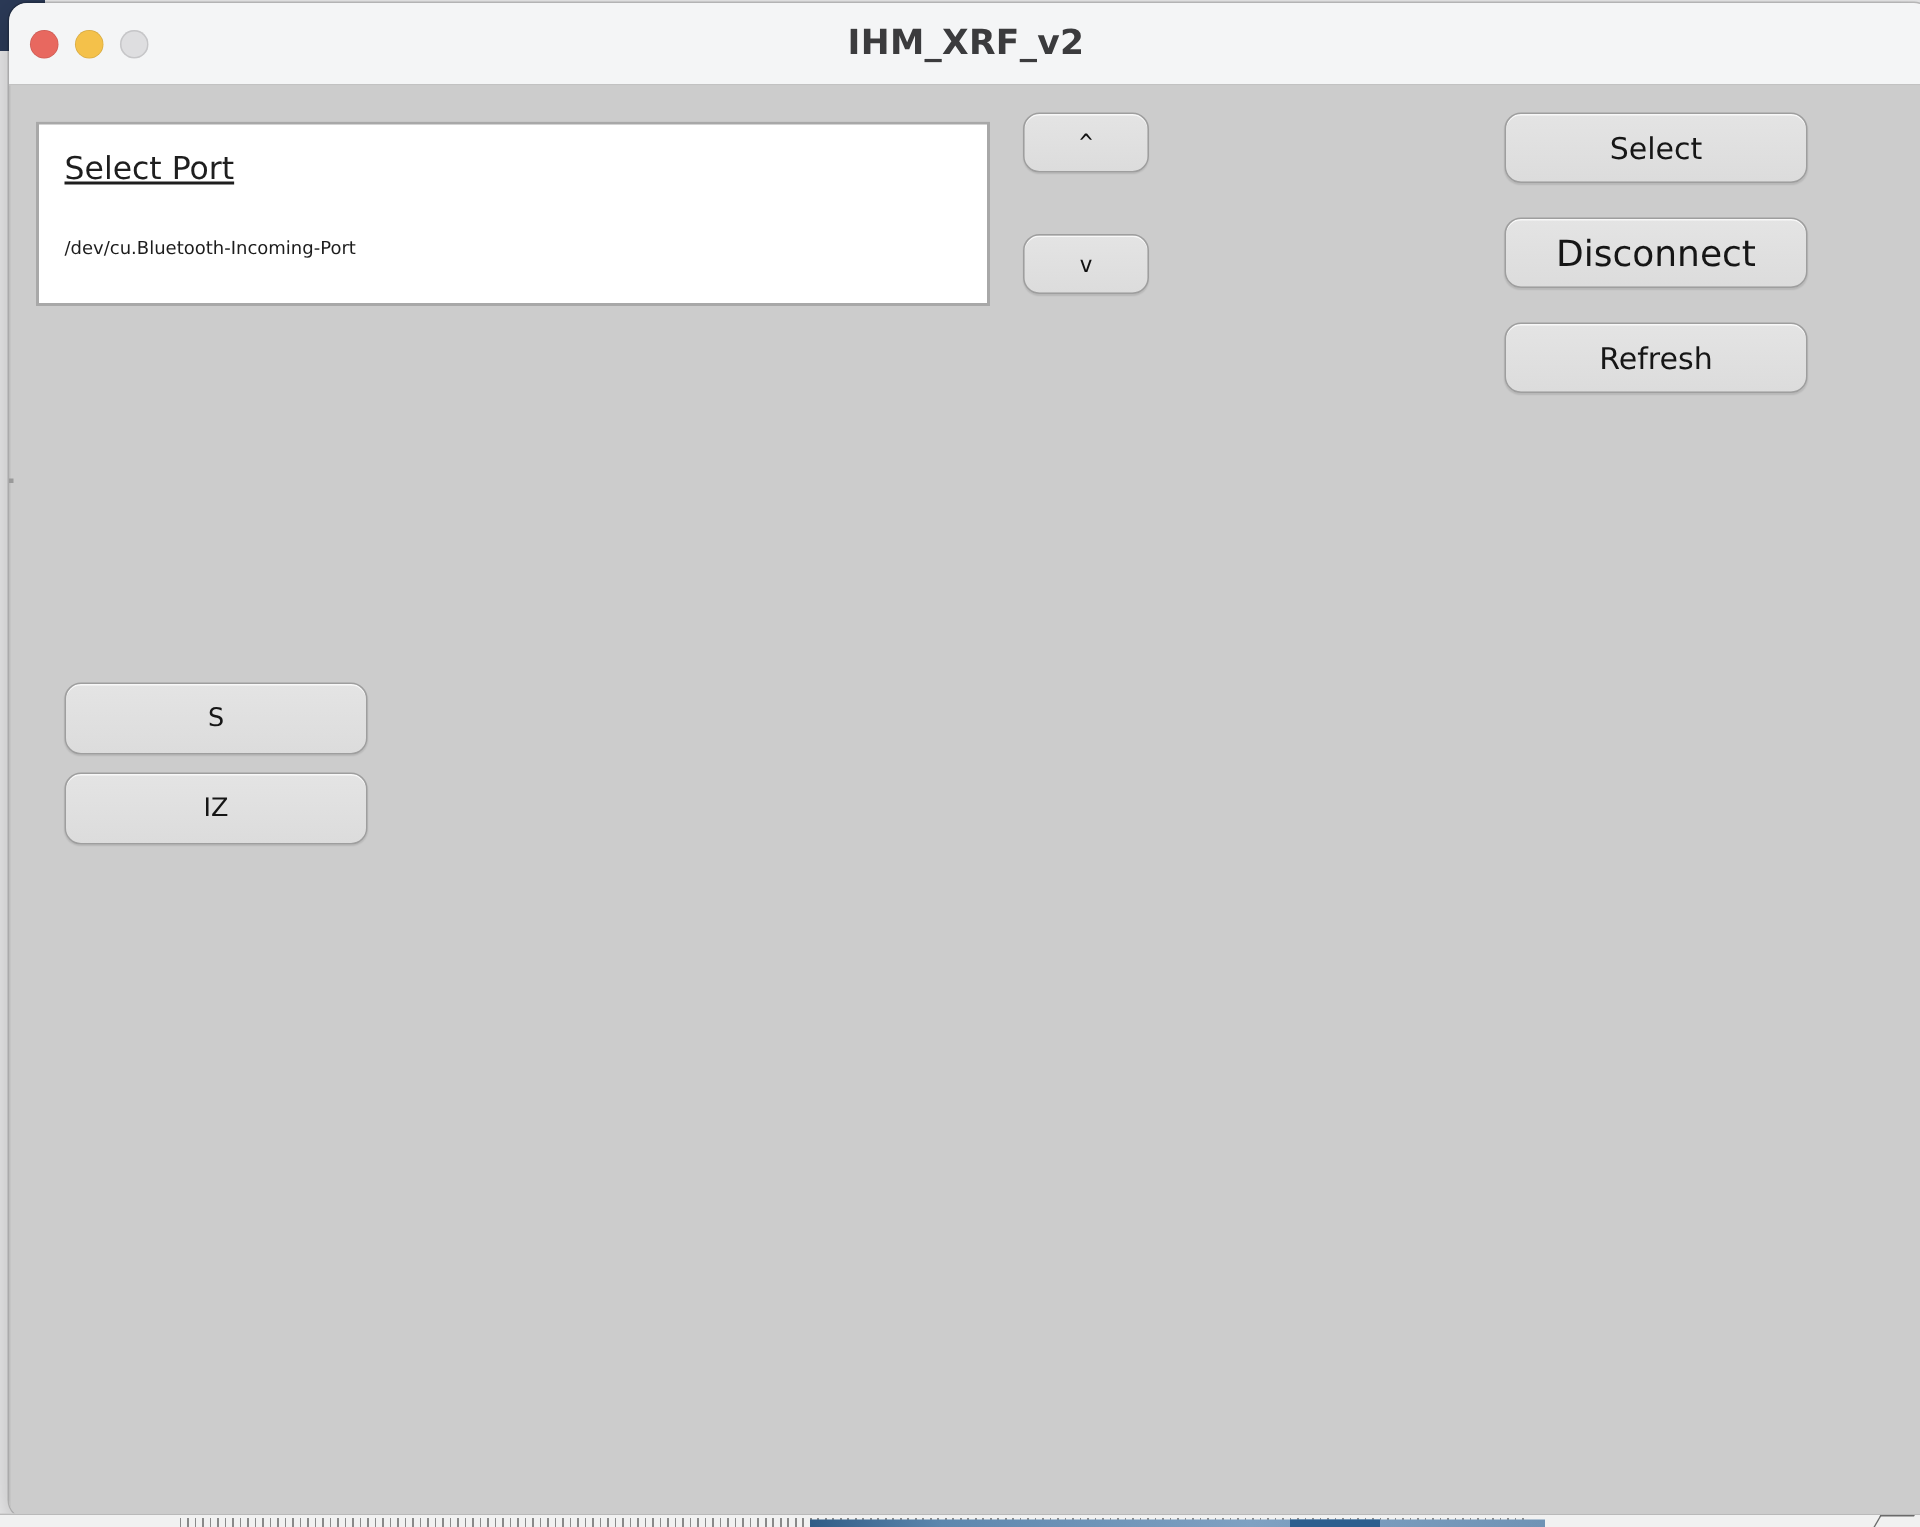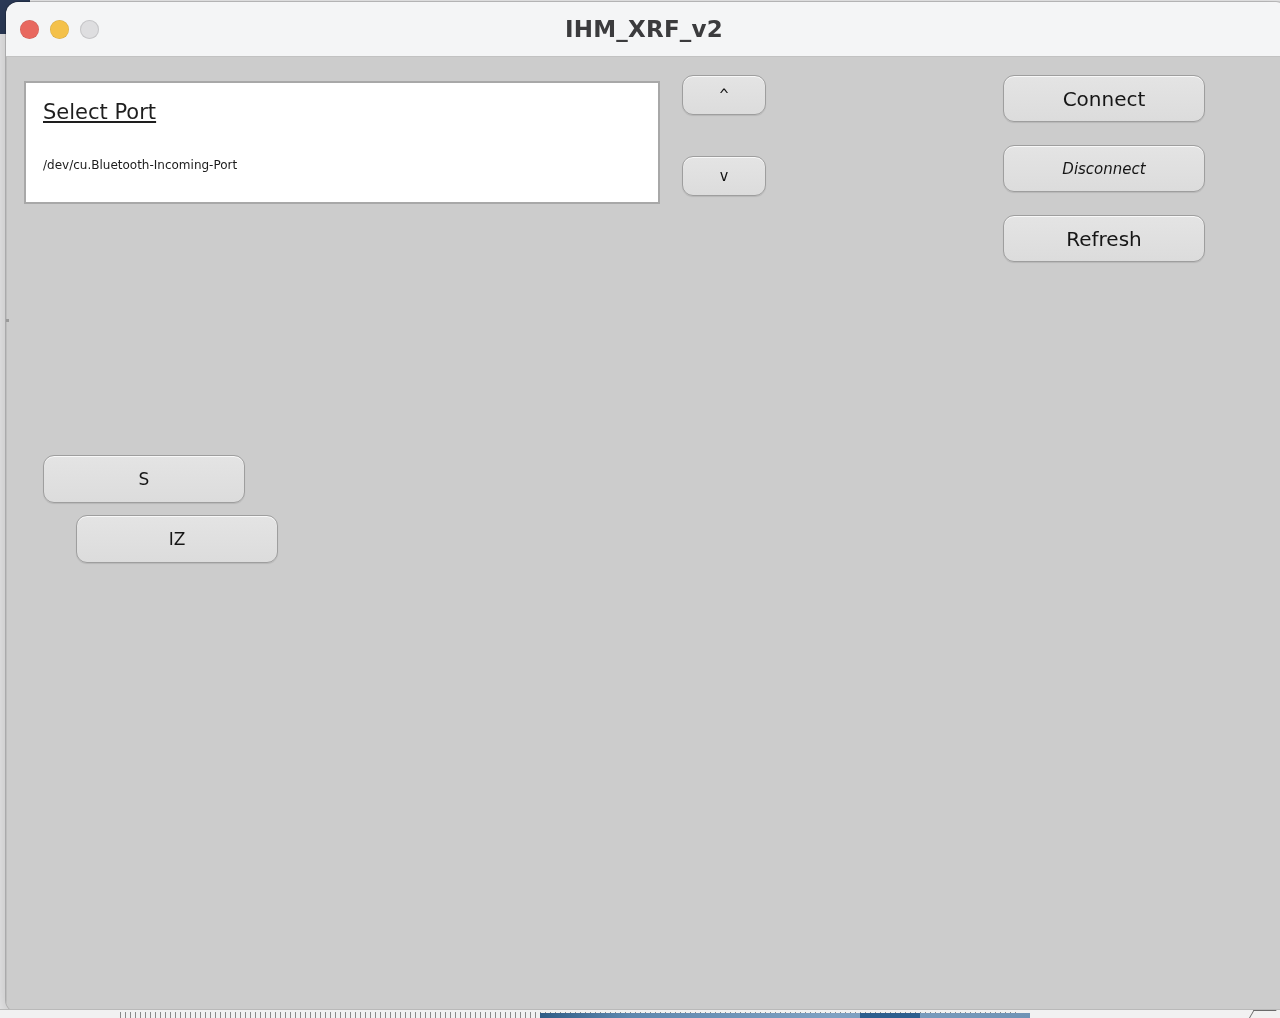"Connect" span { text: Connect -> Select }
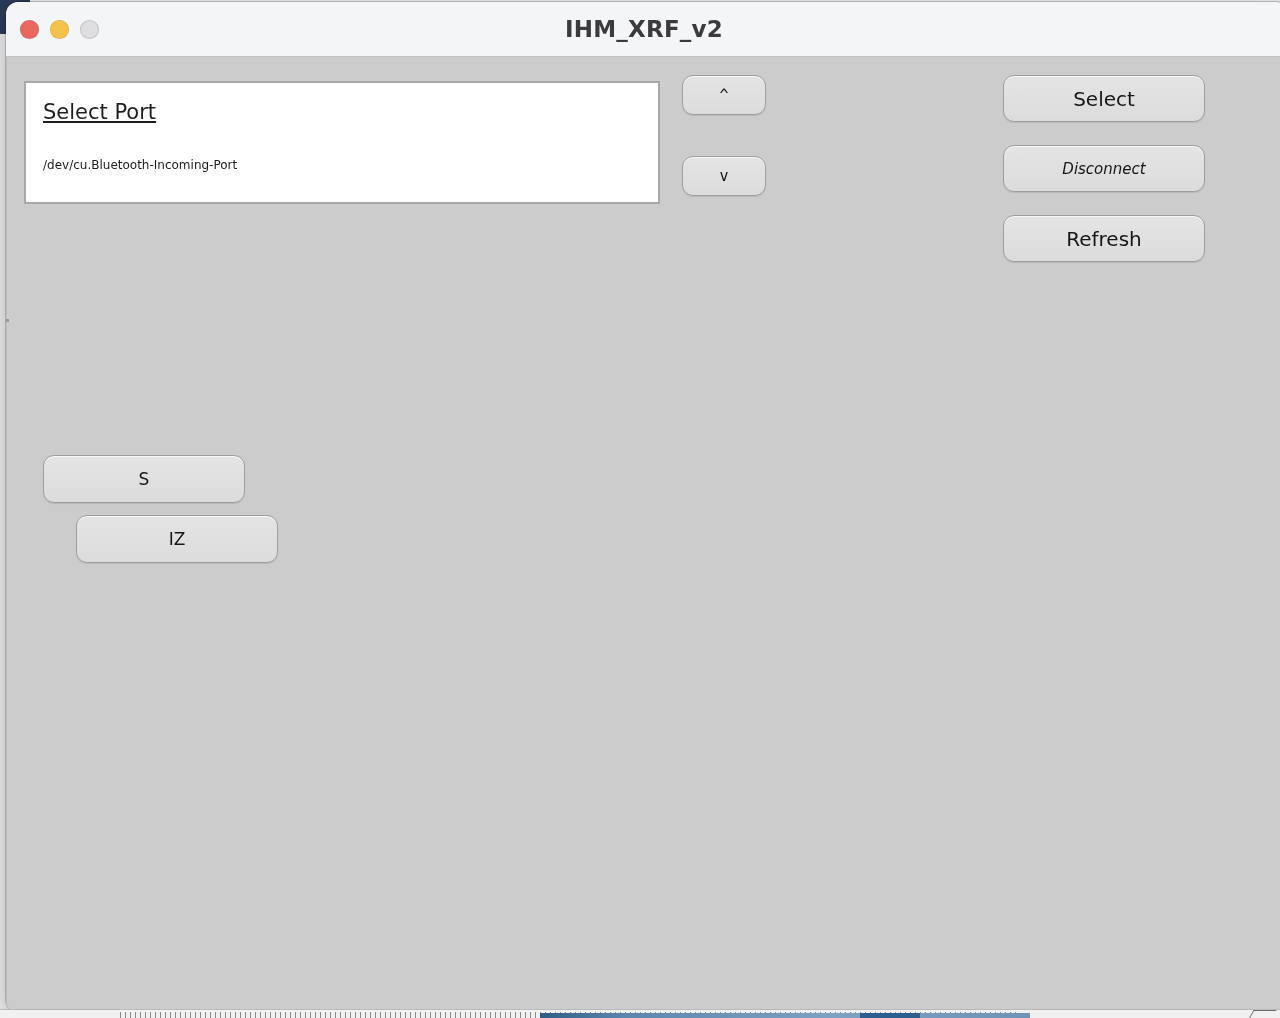"Disconnect" #btn-disconnect { font-size: 15px -> 24px; font-style: italic -> none }
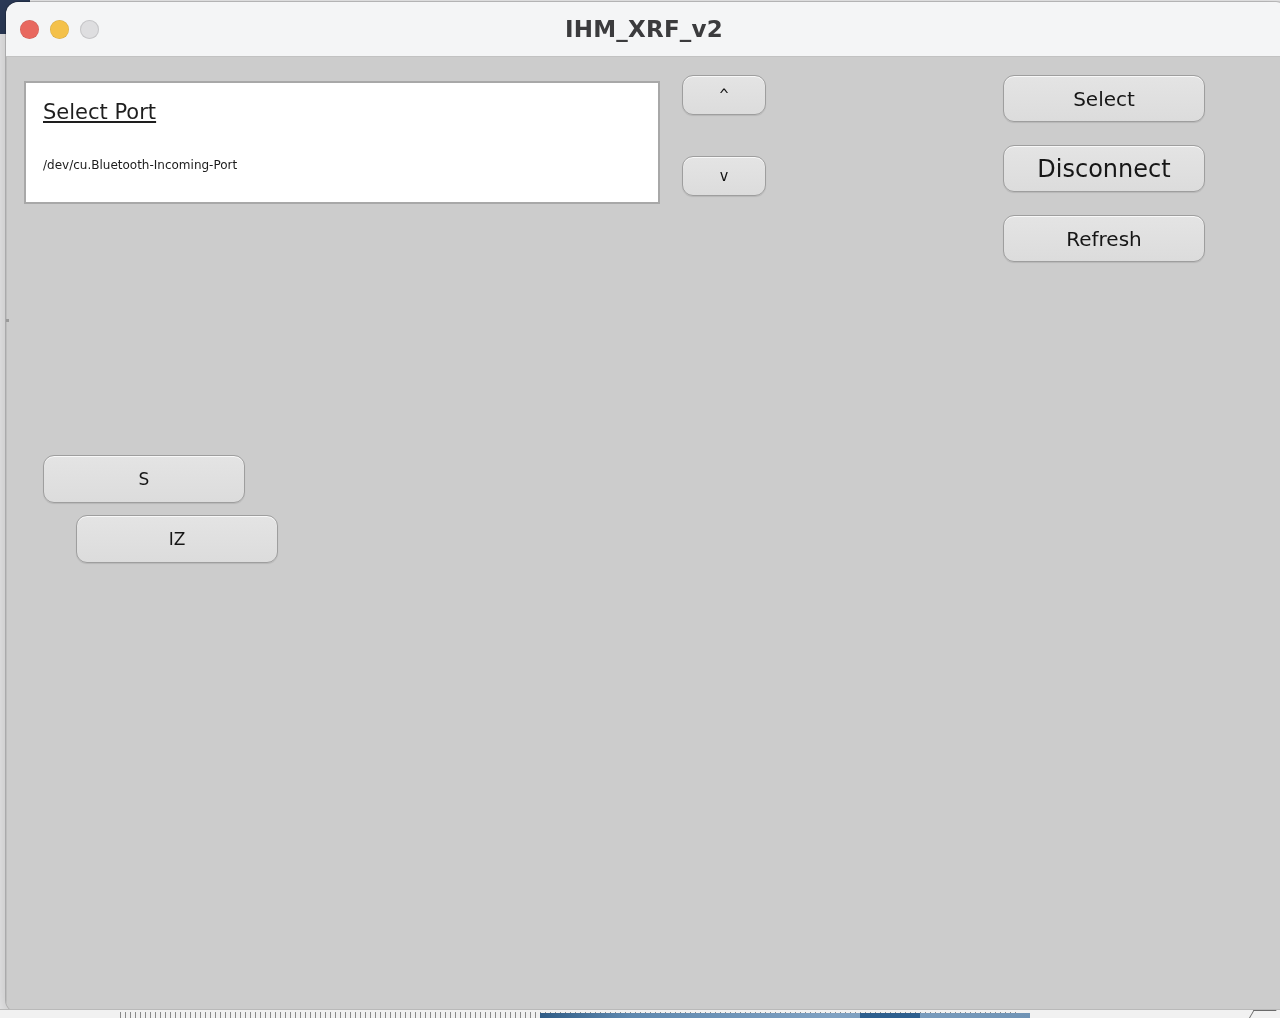"IZ" #btn-iz { margin-left: 33px -> none }
